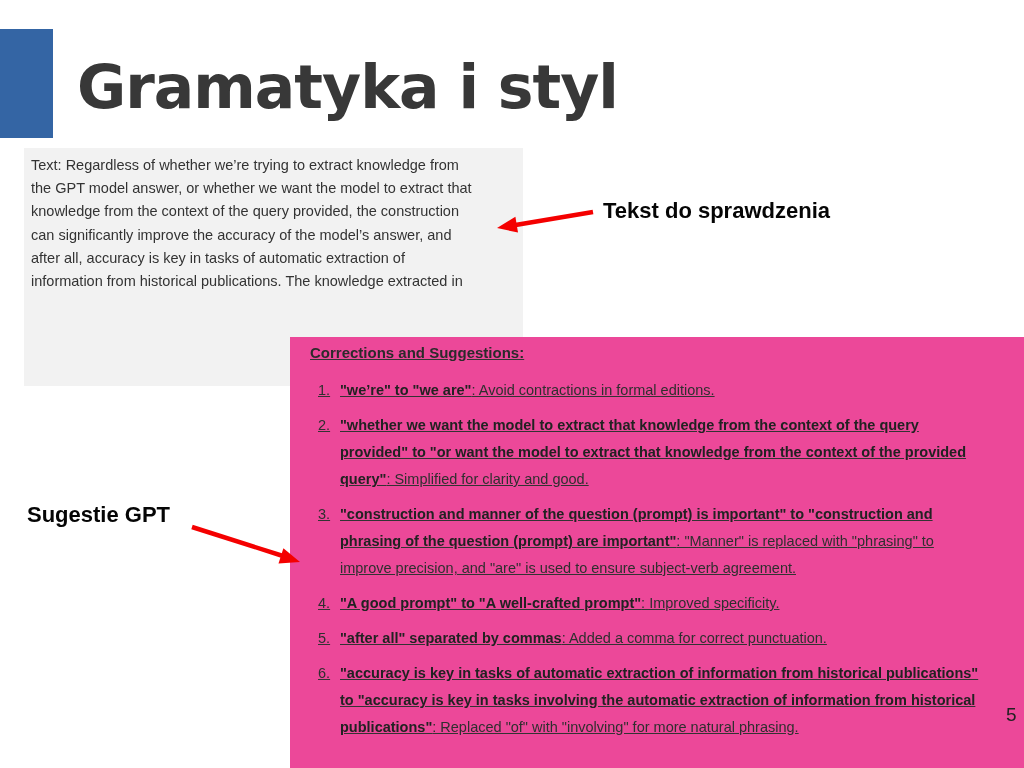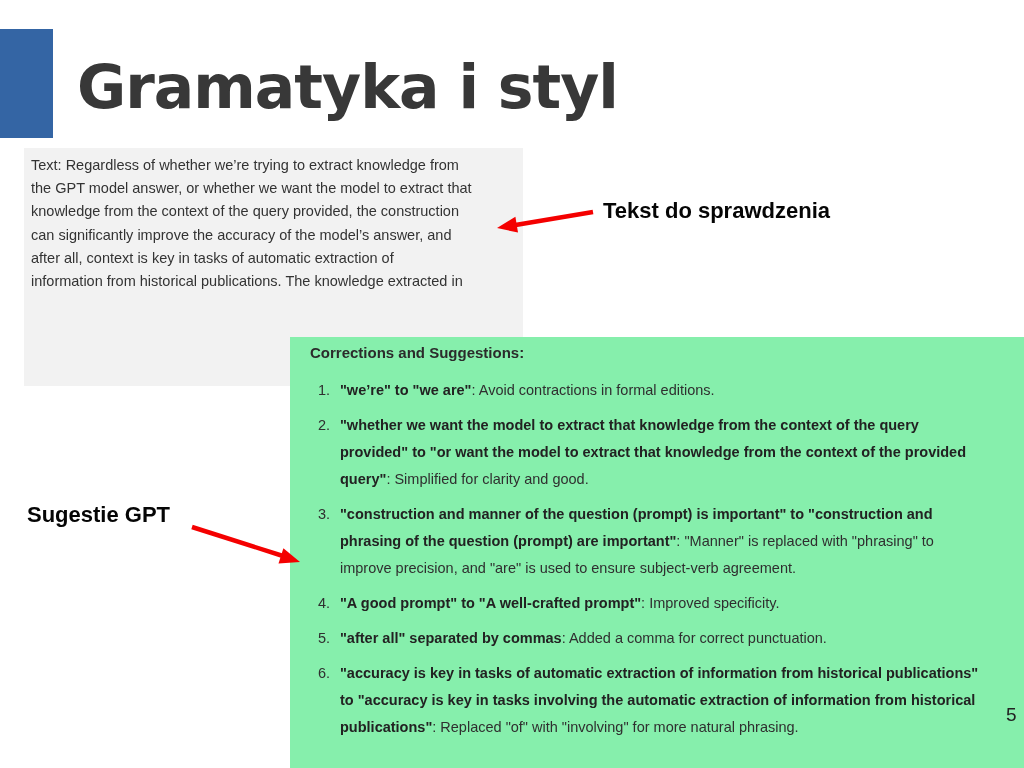"after all, context is key" div.src-line { text: context -> accuracy }
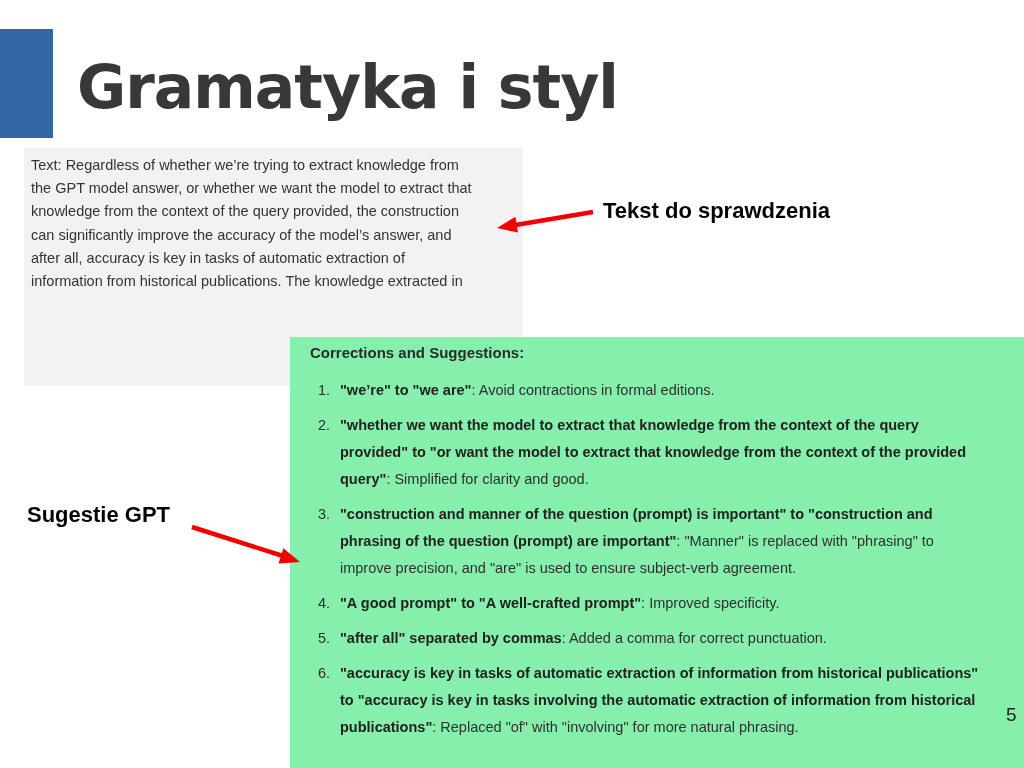"Corrections and Suggestions:" .corrections { background: #86efac -> #ec4899; text-decoration: none -> underline }
